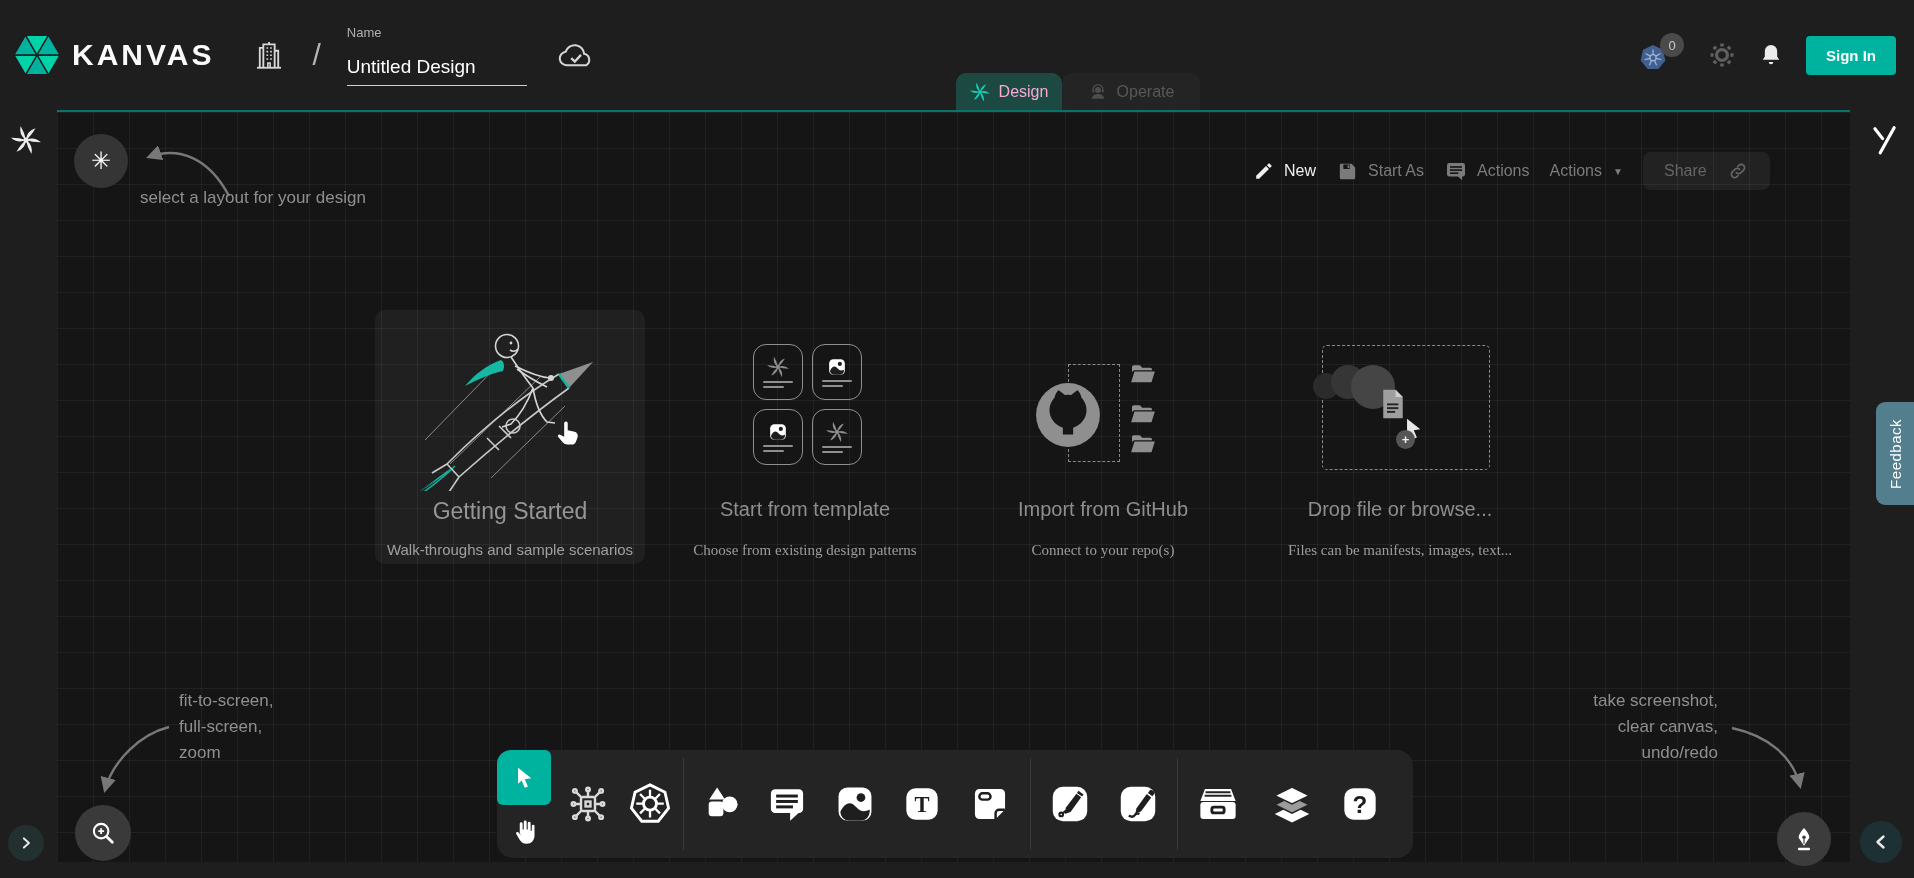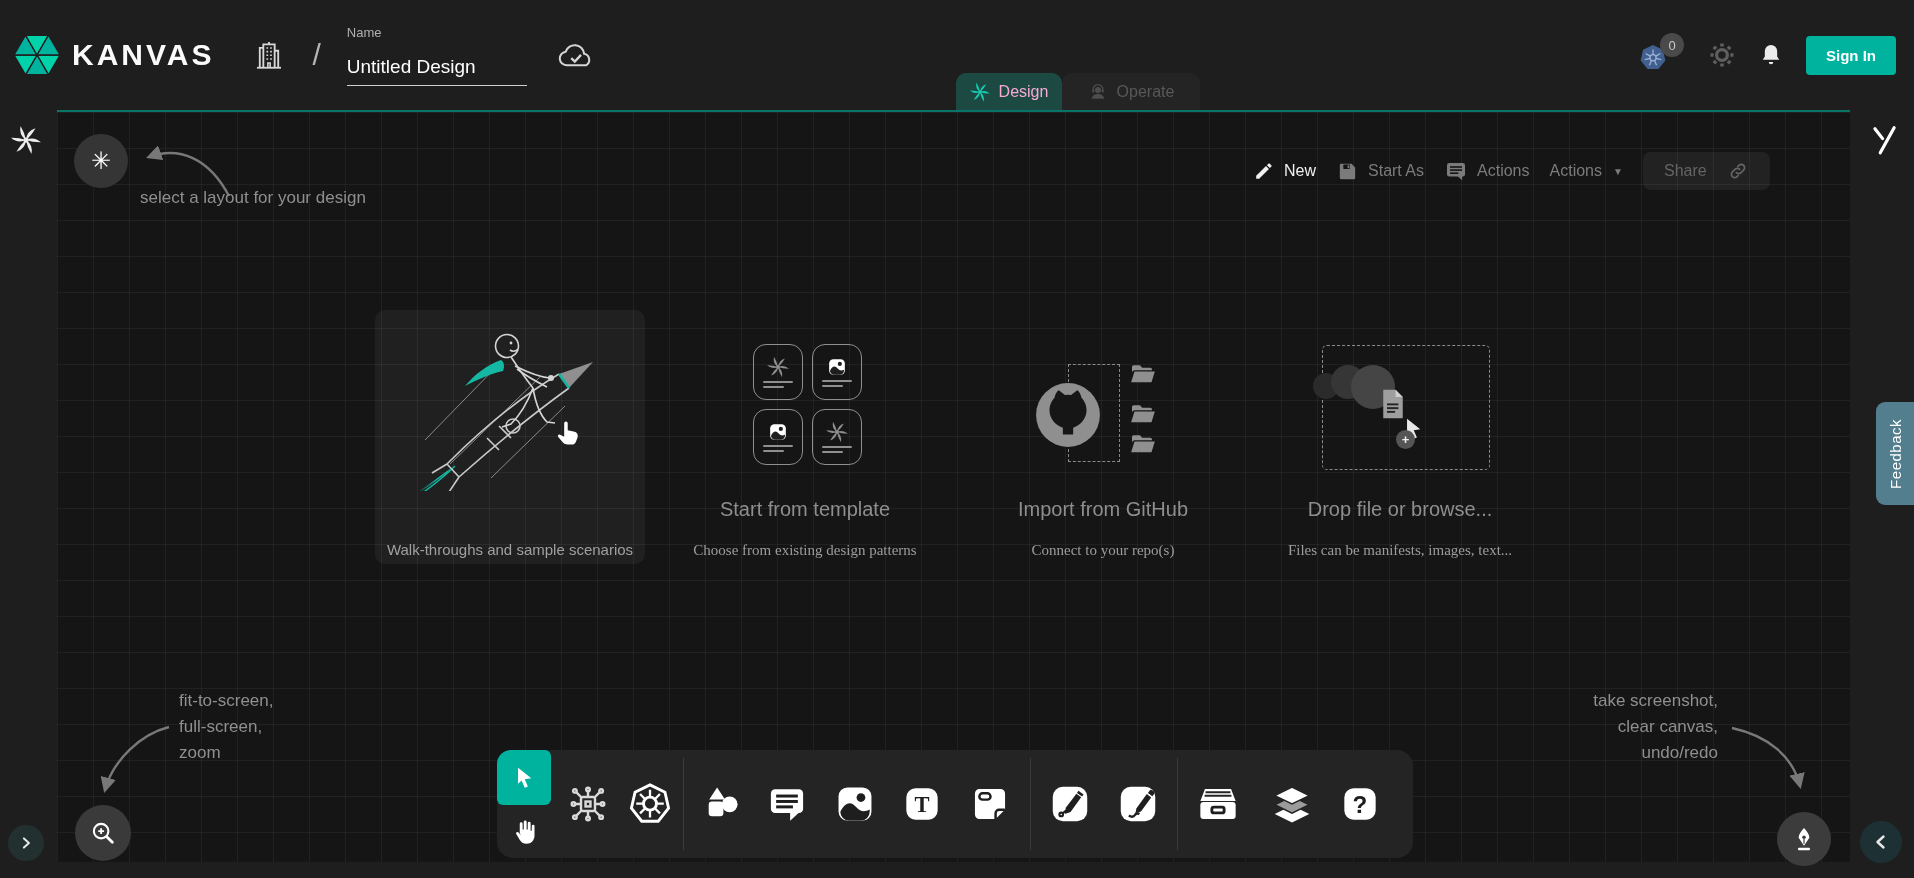"Getting Started" div.gs-title { html: none -> <div>Getting Started</div> }
